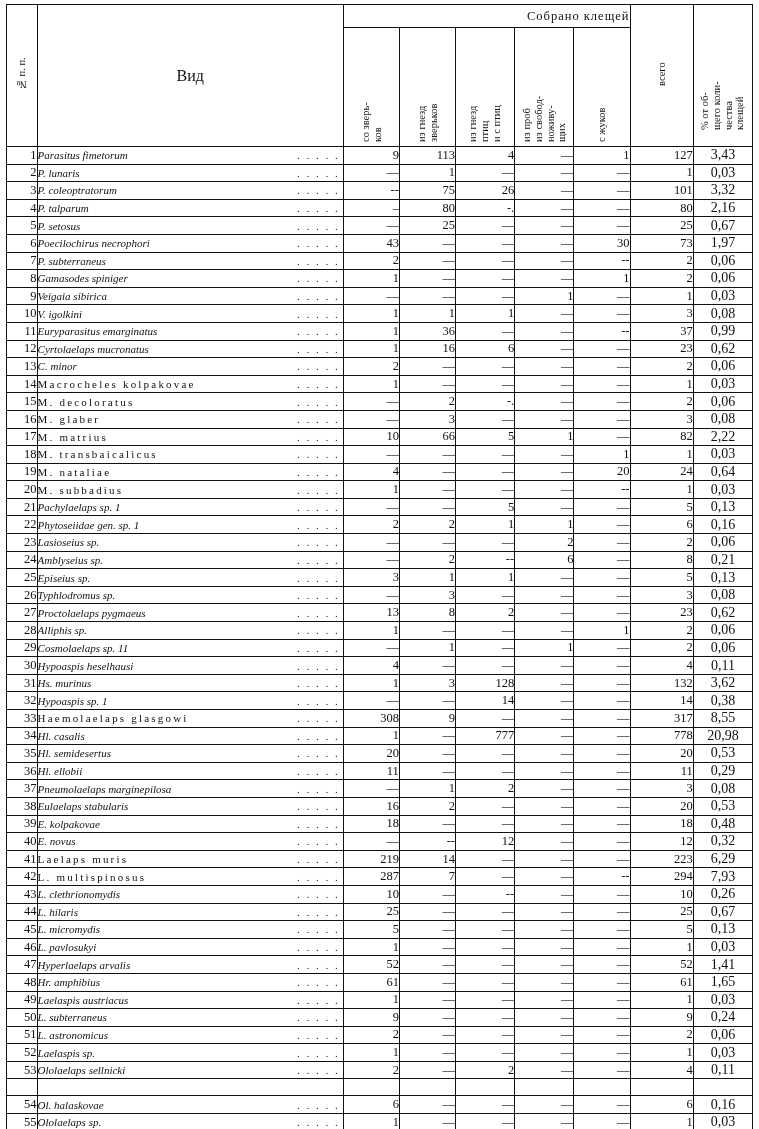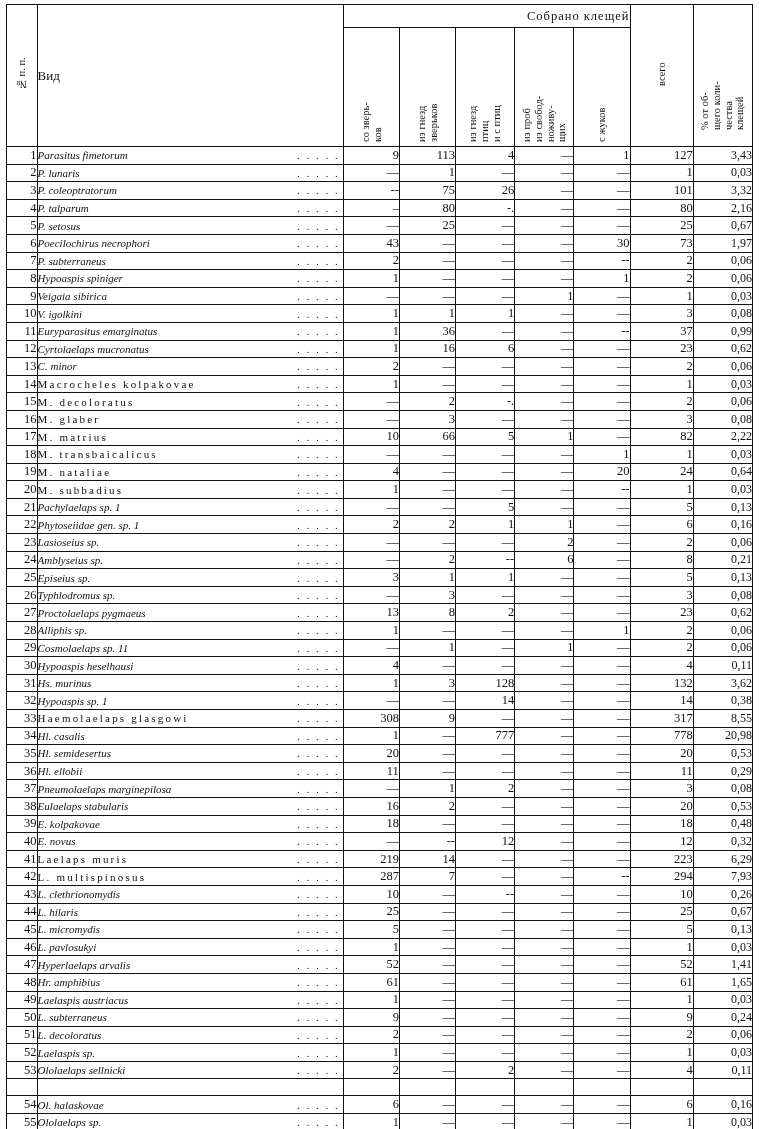"Вид" .hdr-vid { font-size: 13px -> 16px; text-align: none -> center }
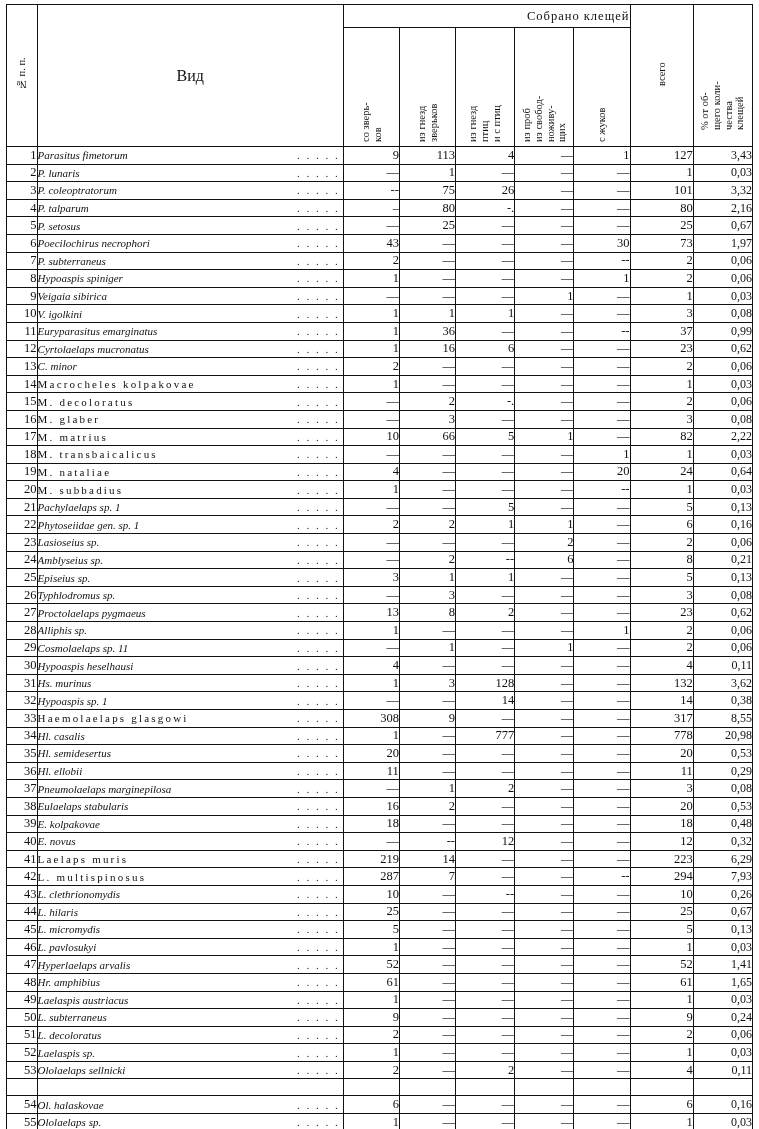"3,43" .c-pct { font-size: 12px -> 14px; text-align: right -> center }
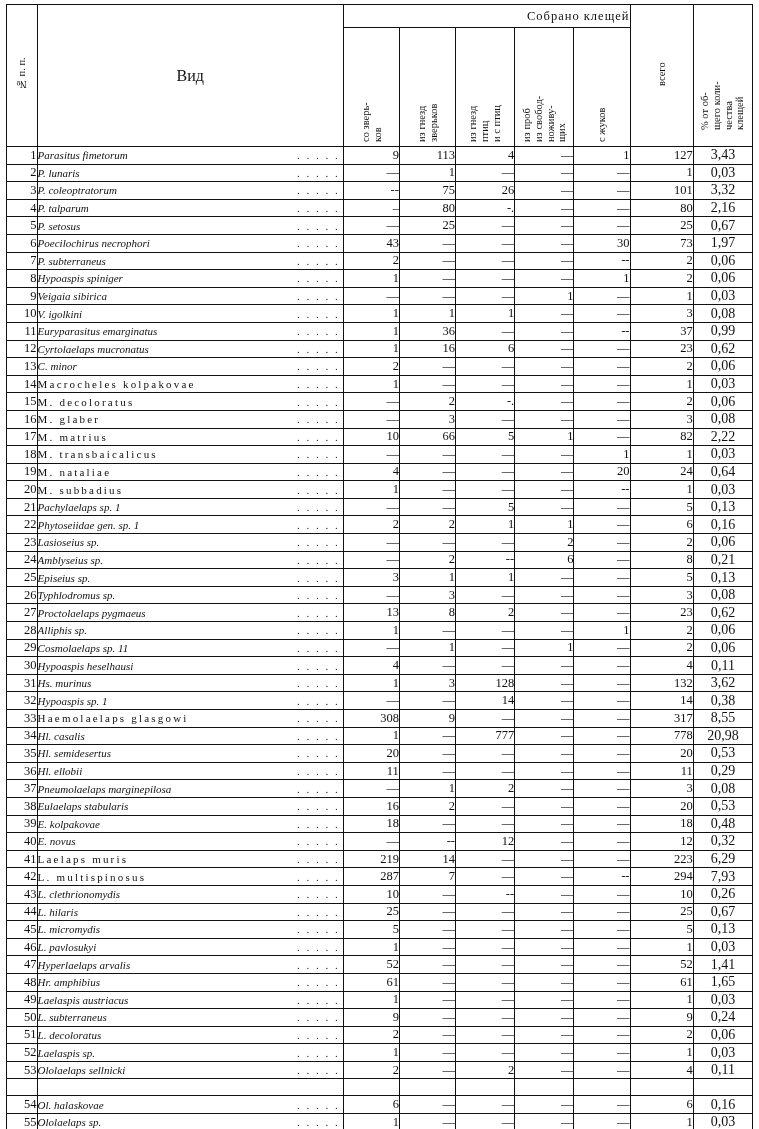"Hypoaspis spiniger" span { text: Hypoaspis -> Gamasodes }
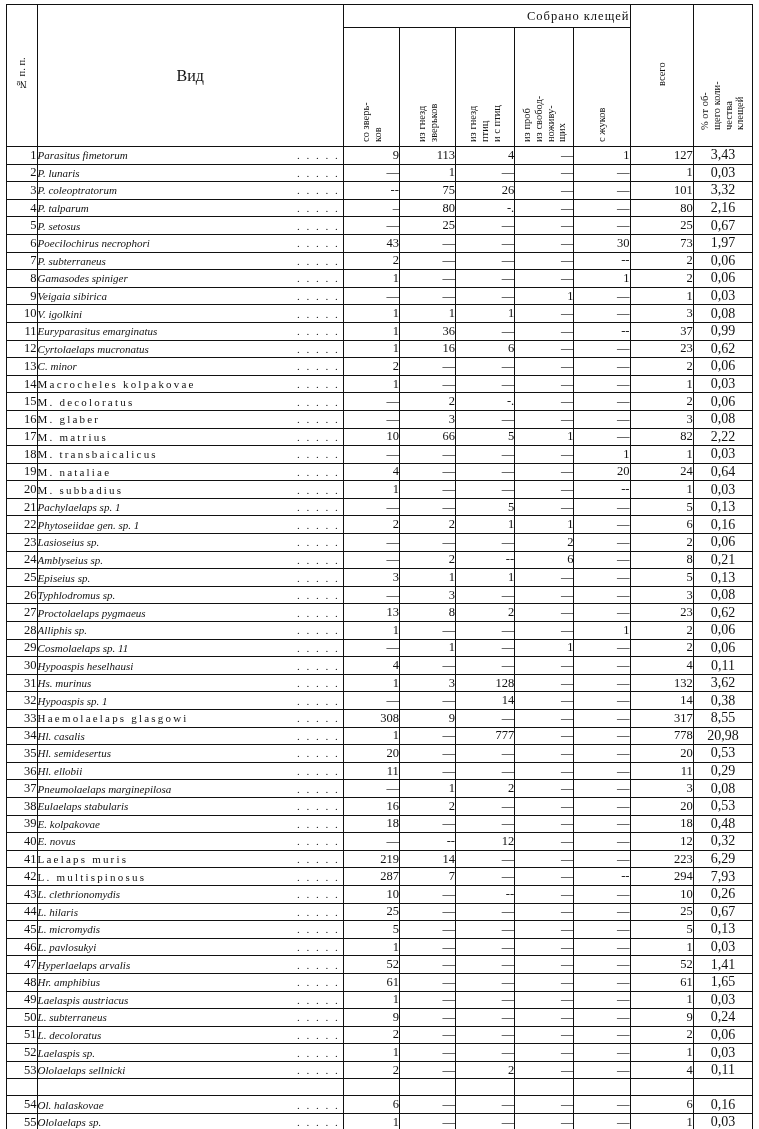"L. decoloratus" span { text: decoloratus -> astronomicus }
